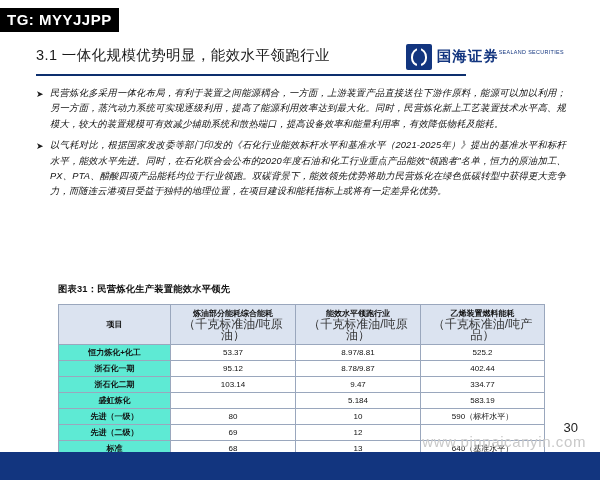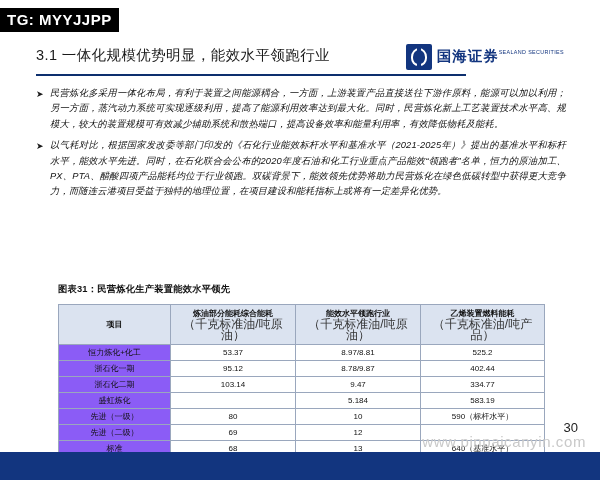"恒力炼化+化工" table.data tbody td.rowhead { background: #8b5cf6 -> #5eead4; font-weight: normal -> bold }
